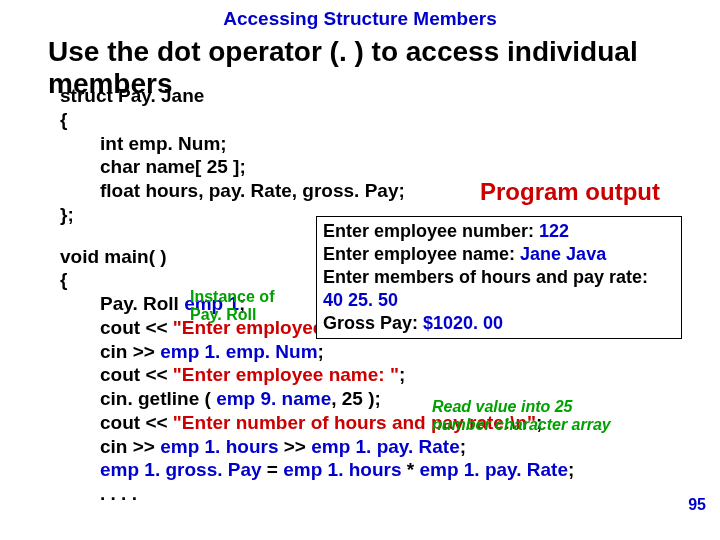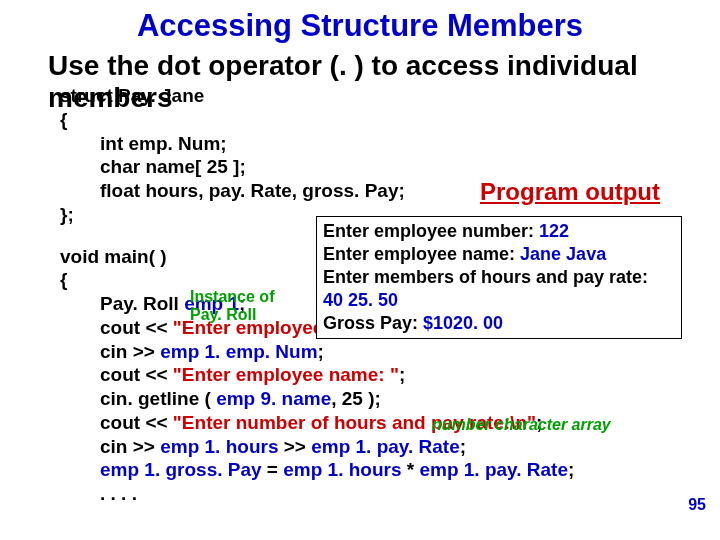"Accessing Structure Members" .title { font-size: 31px -> 19px }
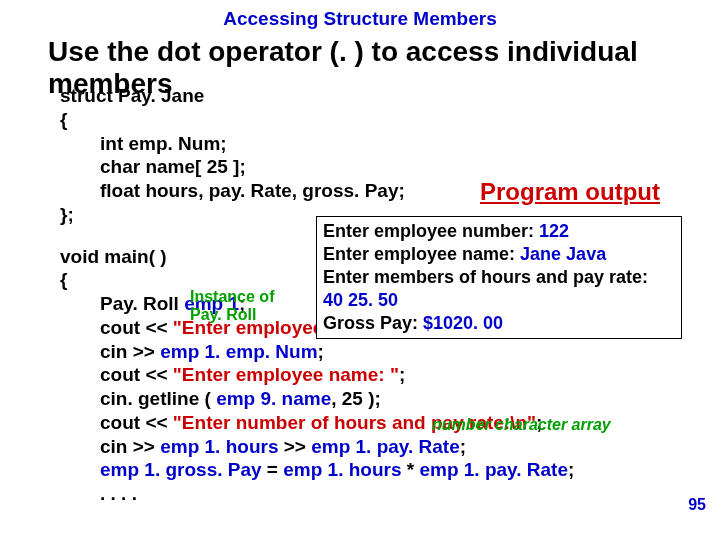"Program output" .prog-out-label { text-decoration: underline -> none }
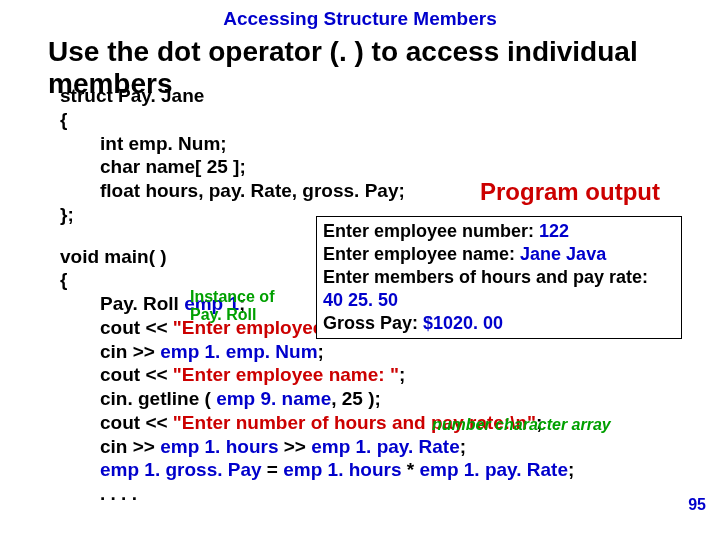"Read value into 25" span { html: none -> <span>Read value into 25</span> }
